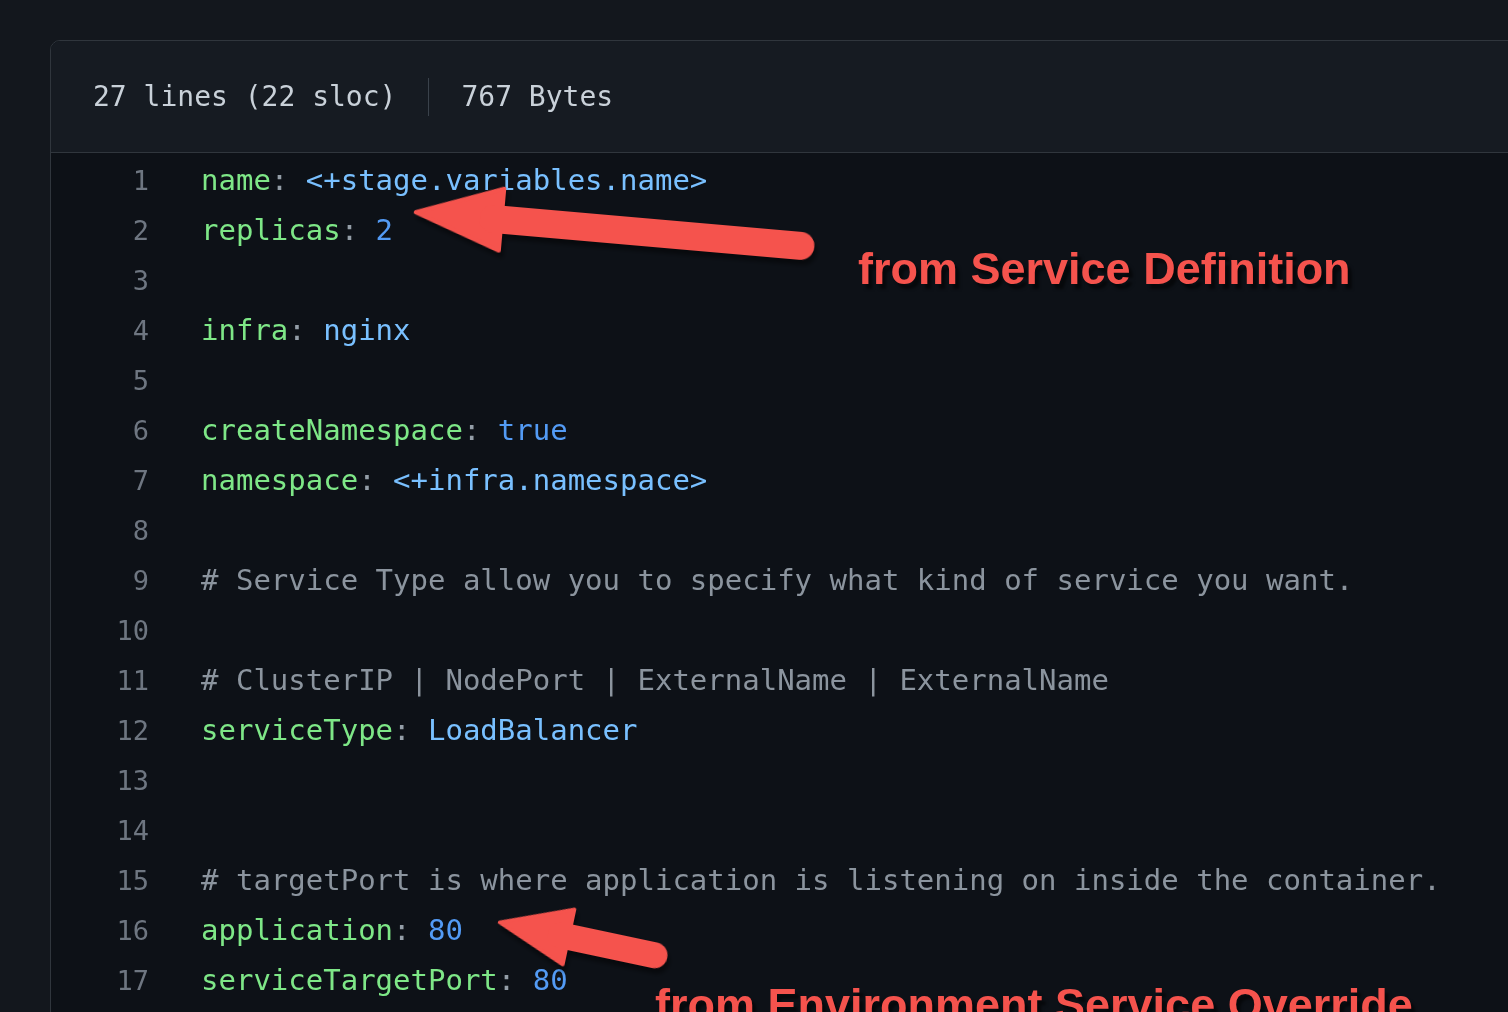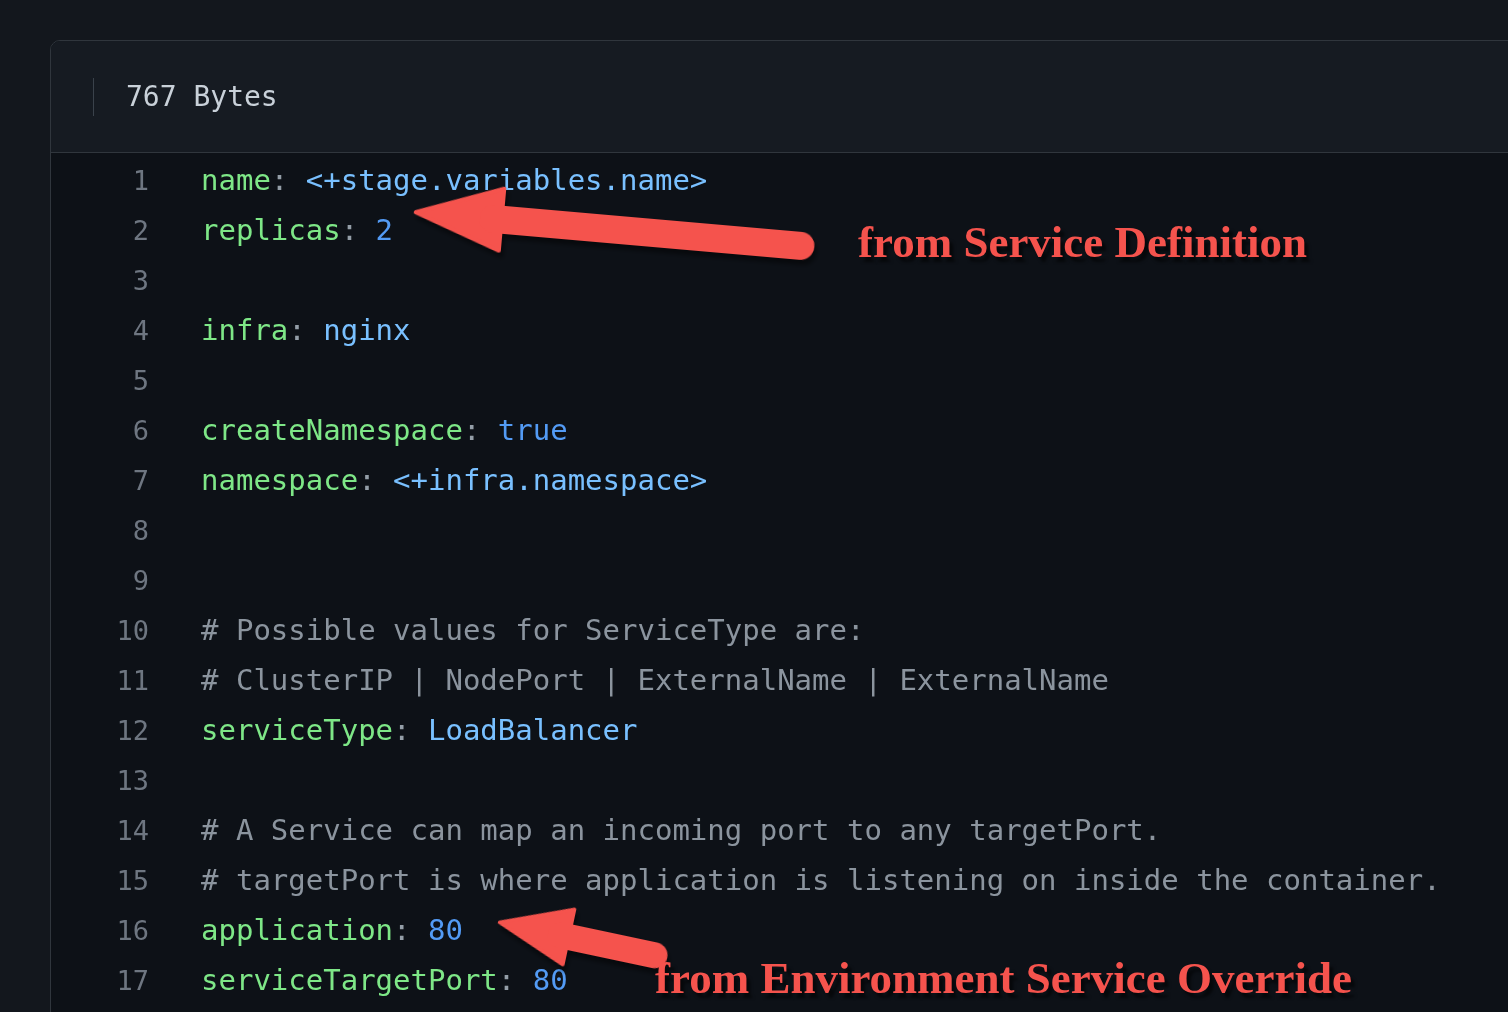"27 lines (22 sloc)" span { html: none -> <span>27 lines (22 sloc)</span> }
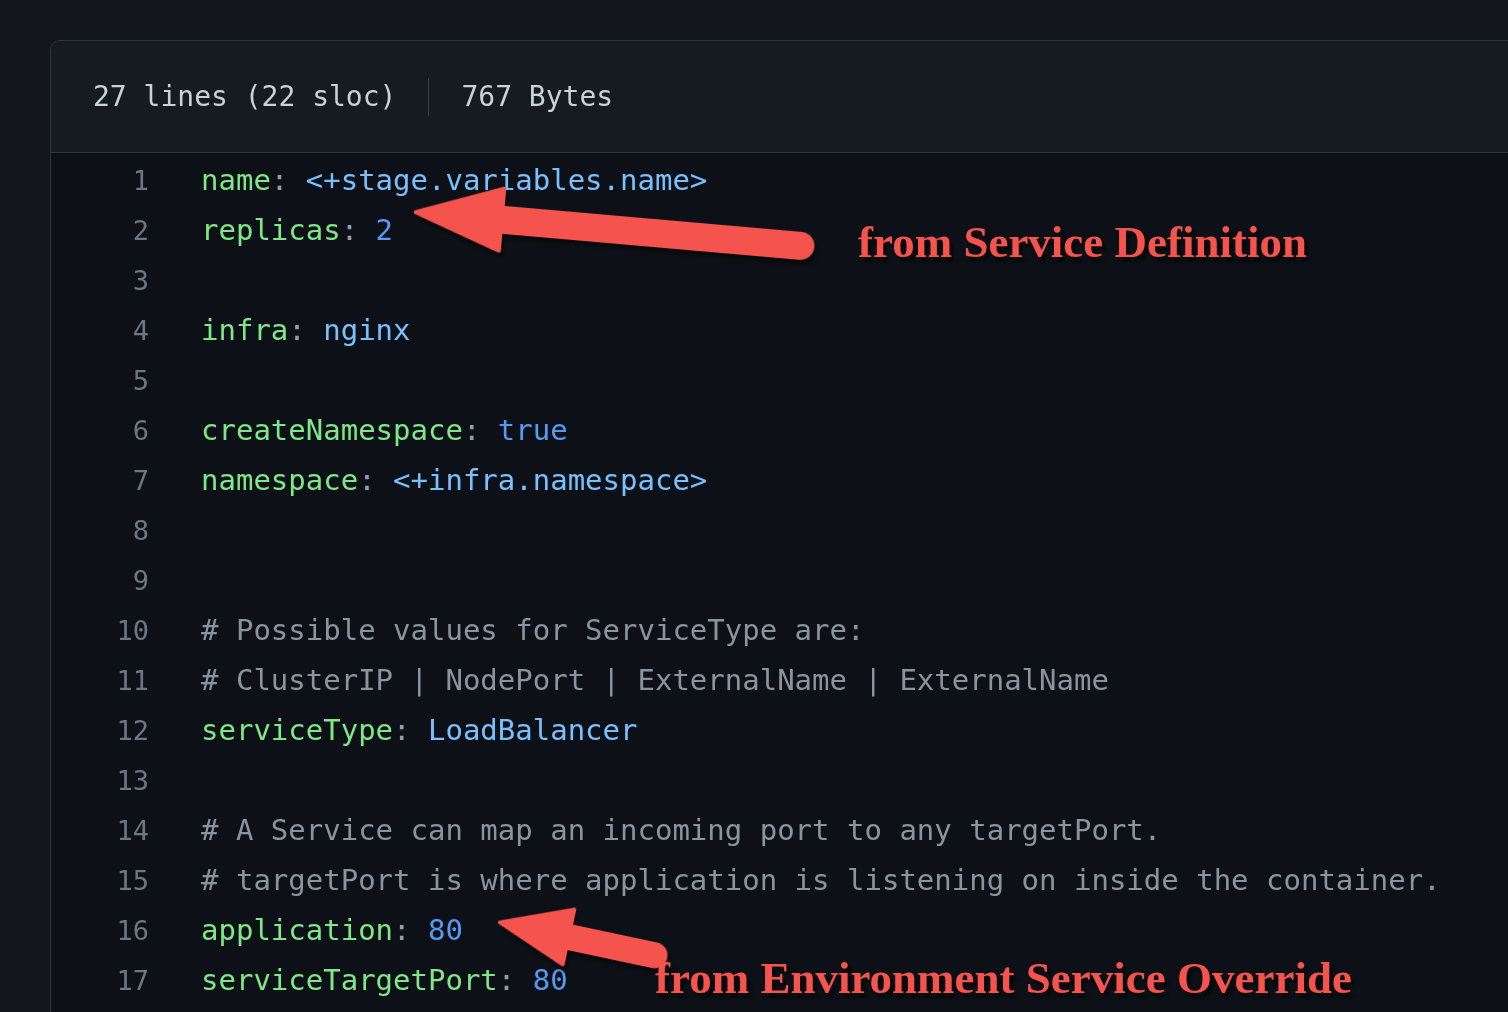"from Service Definition" .annotation-label { font-family: Liberation Serif, serif -> Liberation Sans, sans-serif; margin-top: none -> 27px }
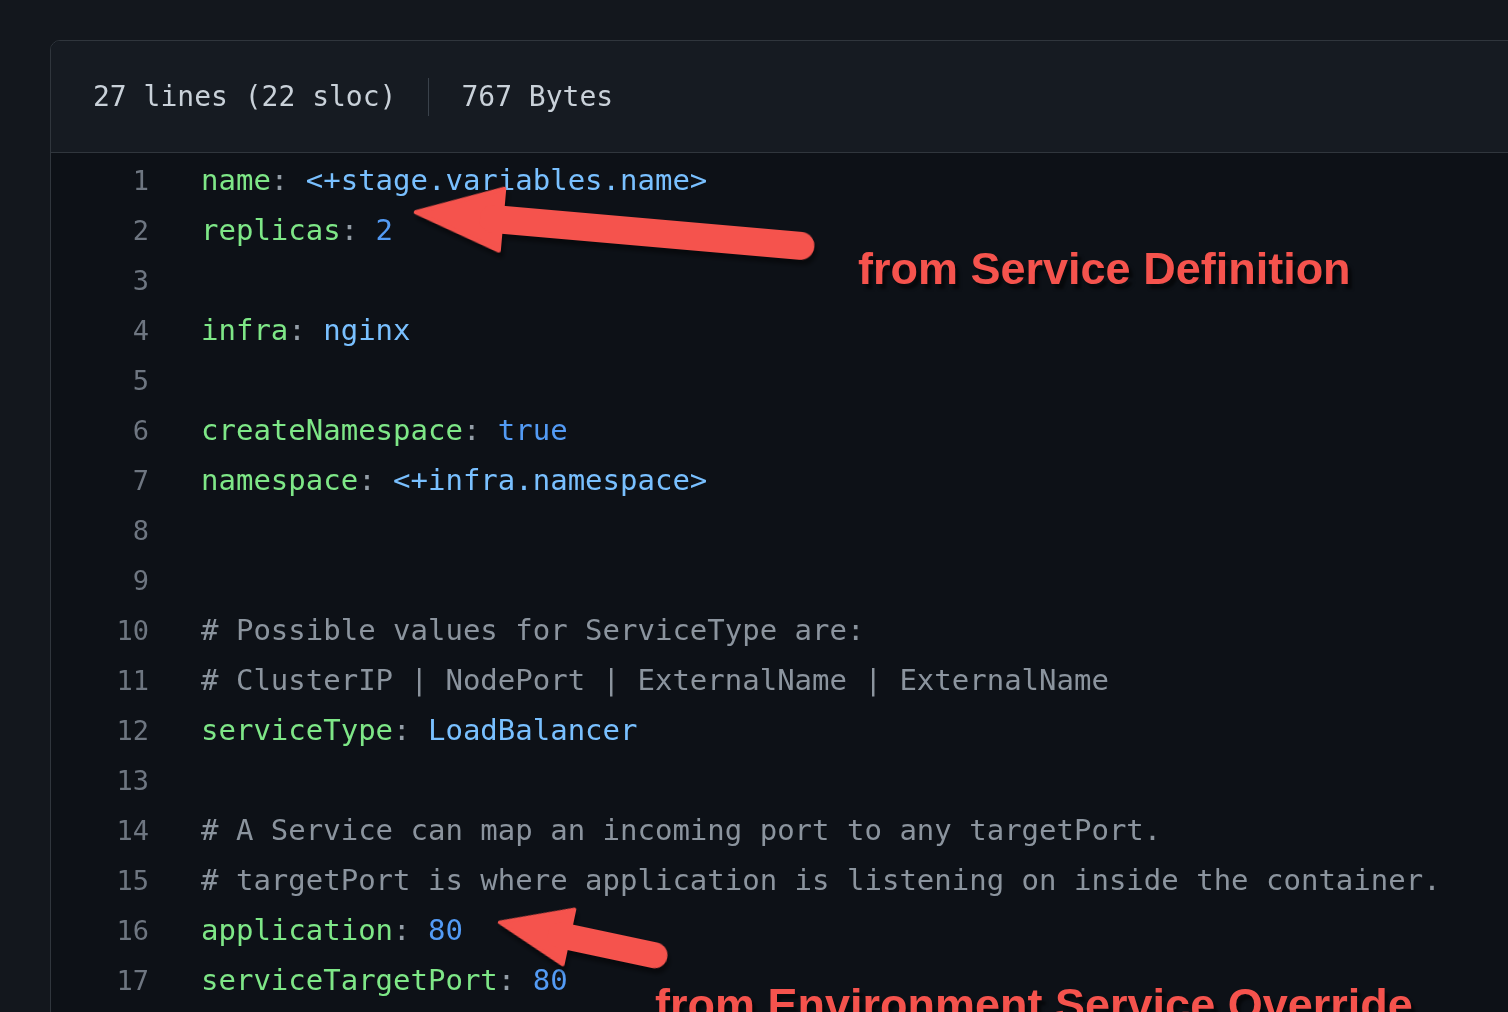"# Service Type allow you" div.line-code { html: none -> <div><span># Service Type allow you to specify what kind of service you want.</span></div> }
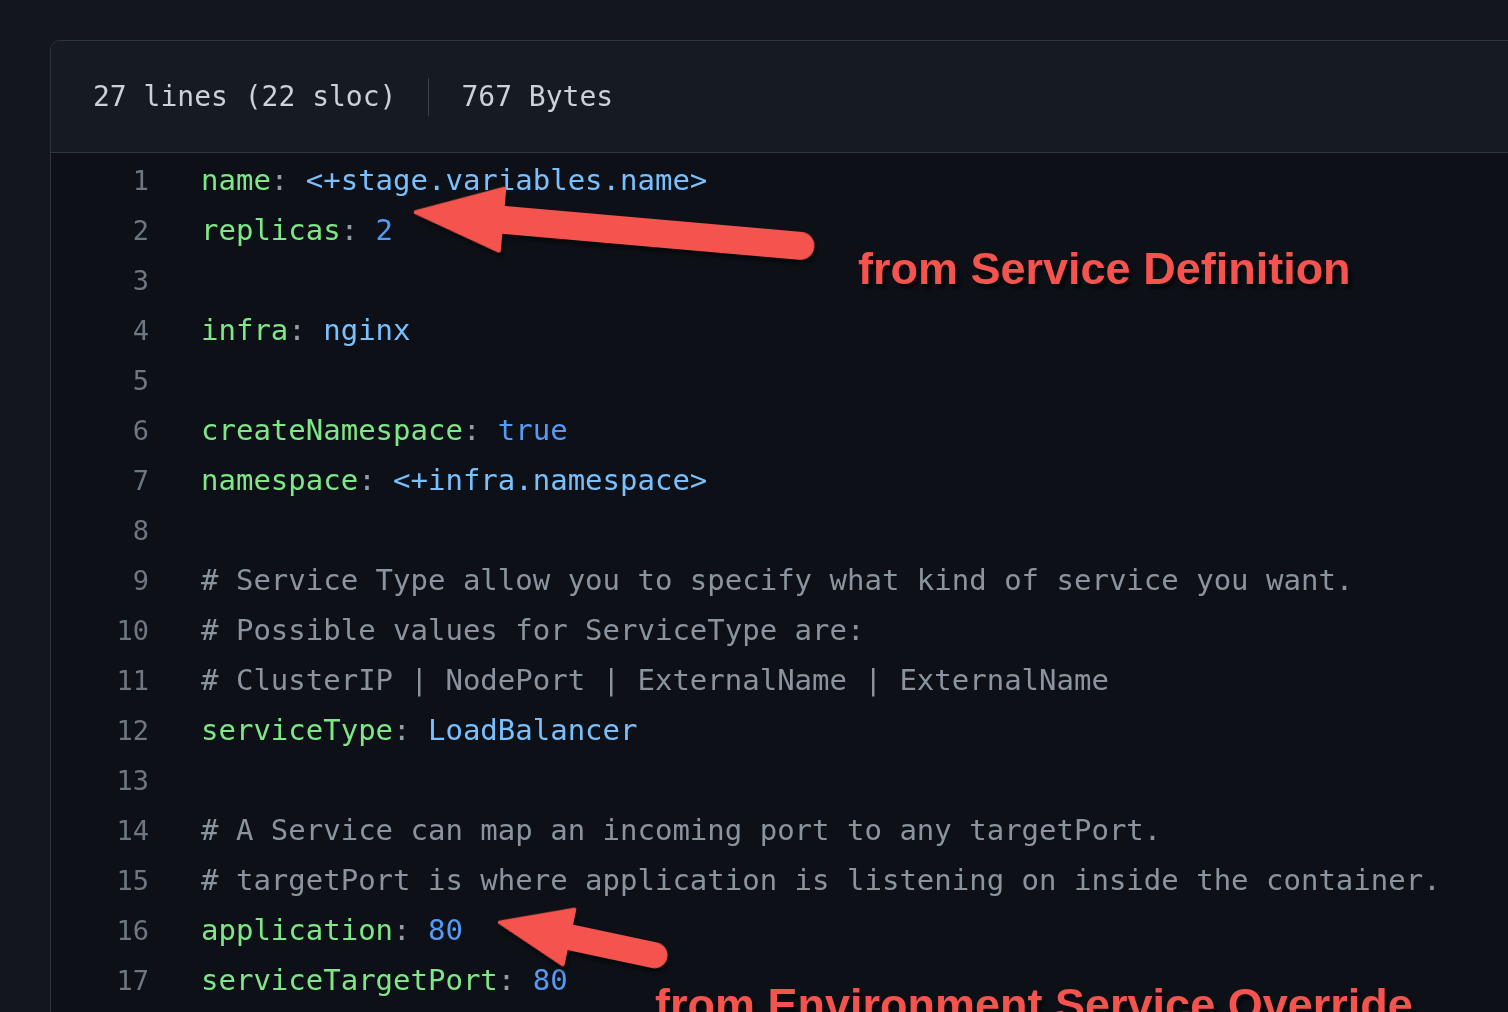"# Possible values for ServiceType" div.line-code { html: <div><span># Possible values for ServiceType are:</span></div> -> none }
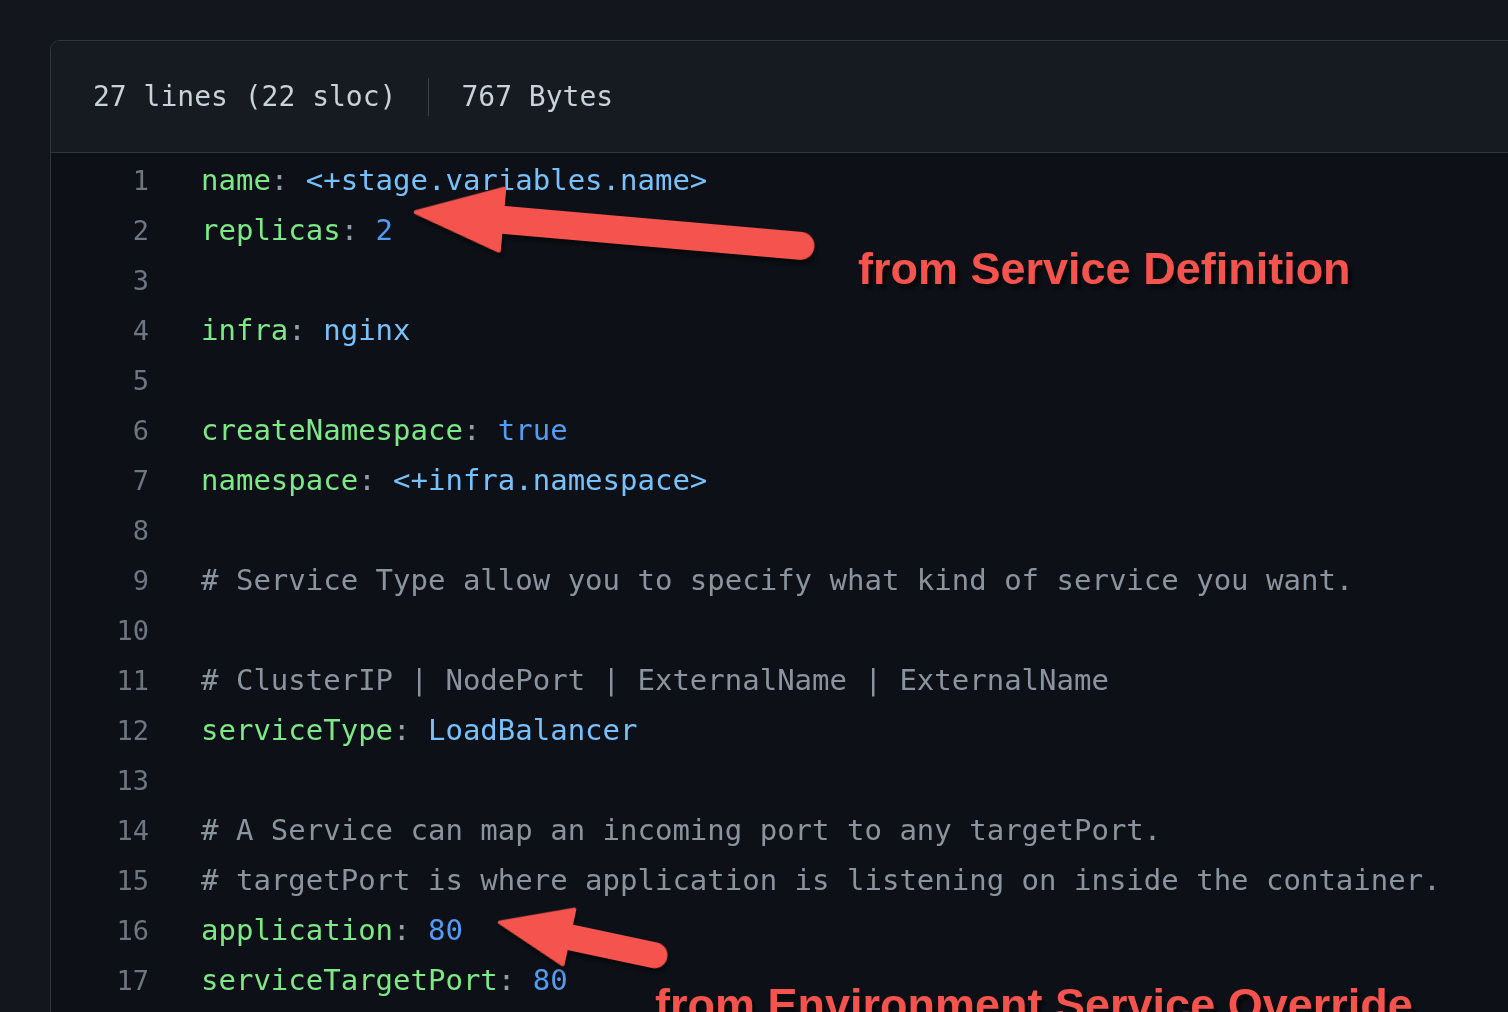"# A Service can map" div.line-code { html: <div><span># A Service can map an incoming port to any targetPort.</span></div> -> none }
